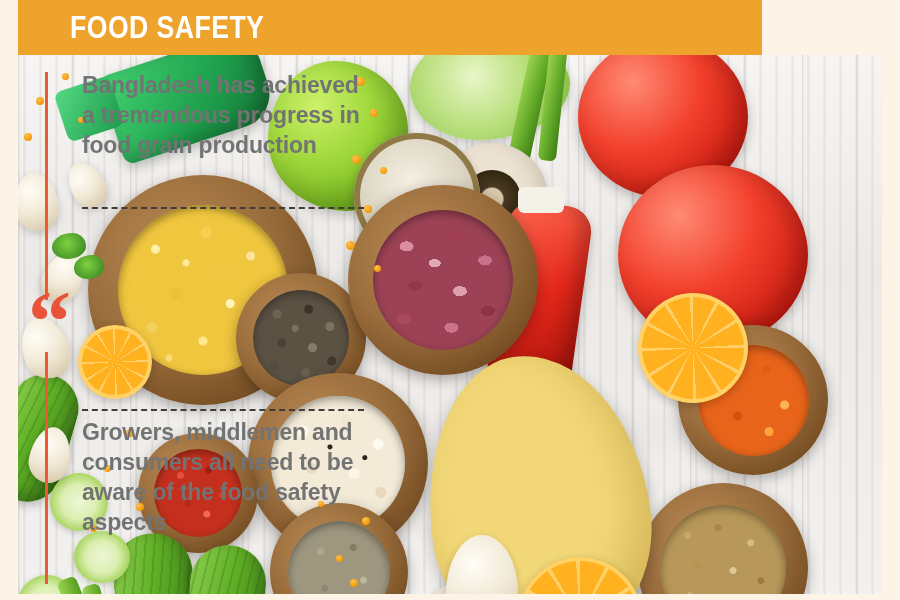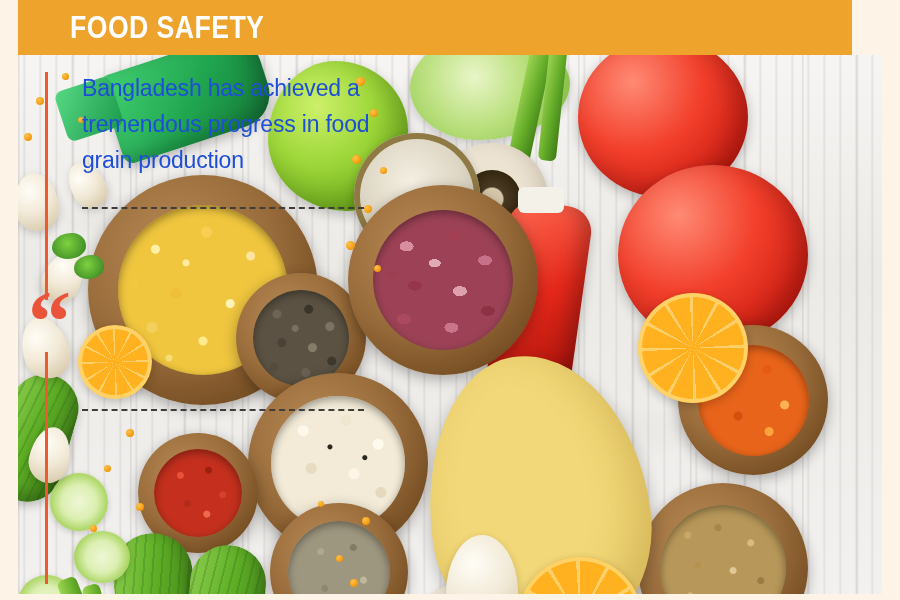"FOOD SAFETY" .header-bar { width: 834px -> 744px }
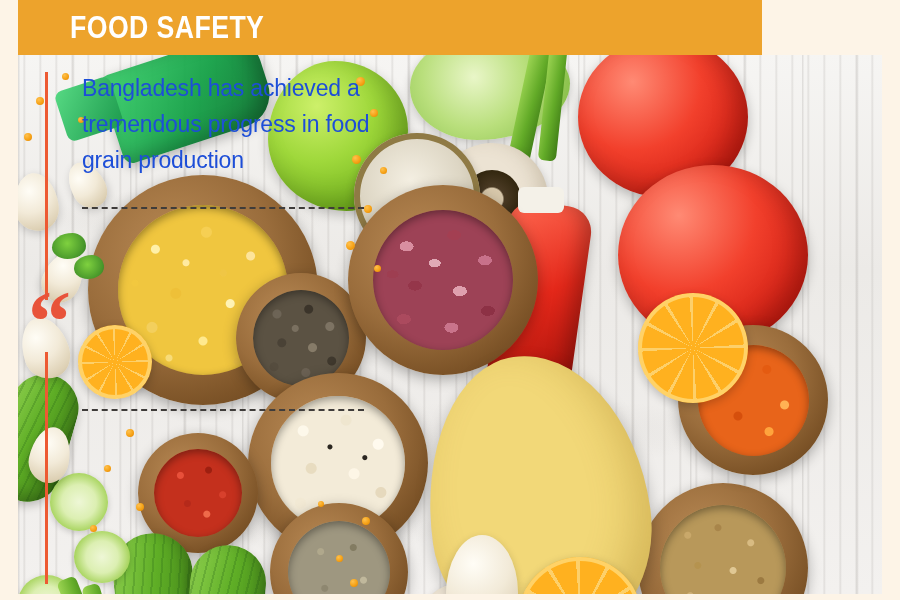"Bangladesh has achieved a tremendous" .quote-block { color: #1d4ed8 -> #737373; font-weight: 400 -> 700; line-height: 36px -> 30px }
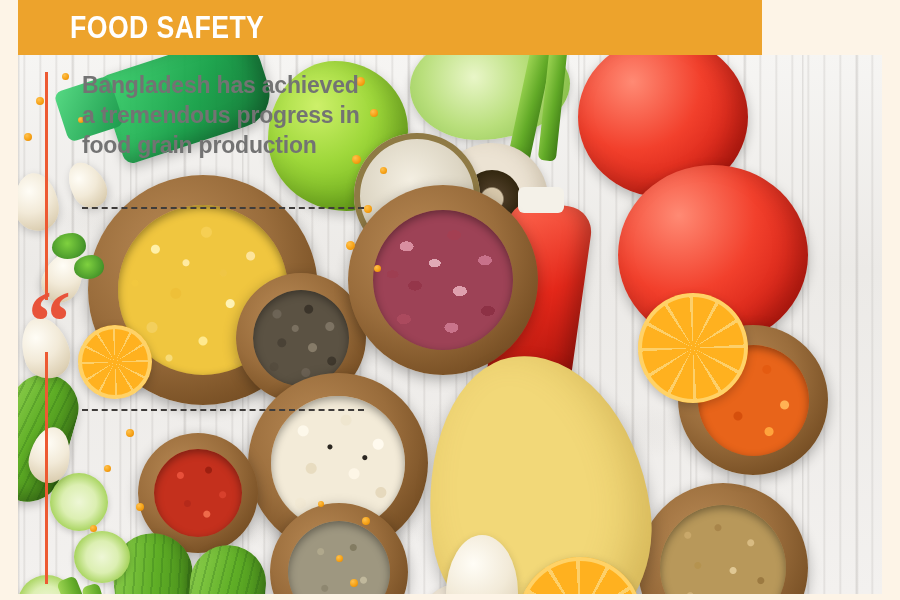"Growers, middlemen and consumers all" div.quote-block { html: none -> <div>Growers, middlemen and consumers all need to be aware of the food safety aspects</div> }
